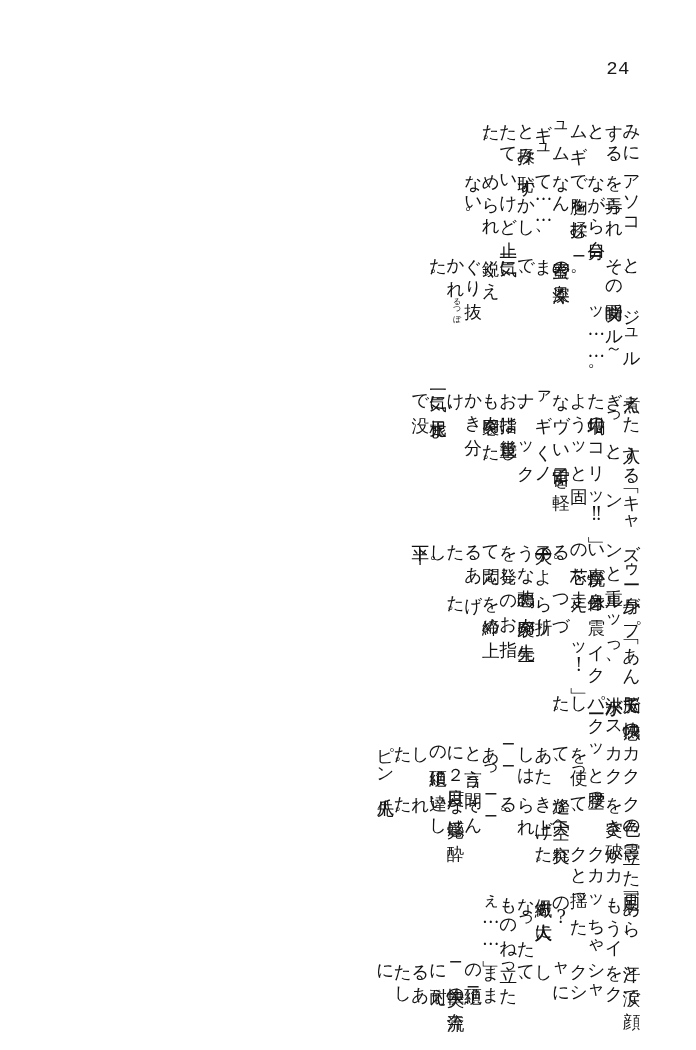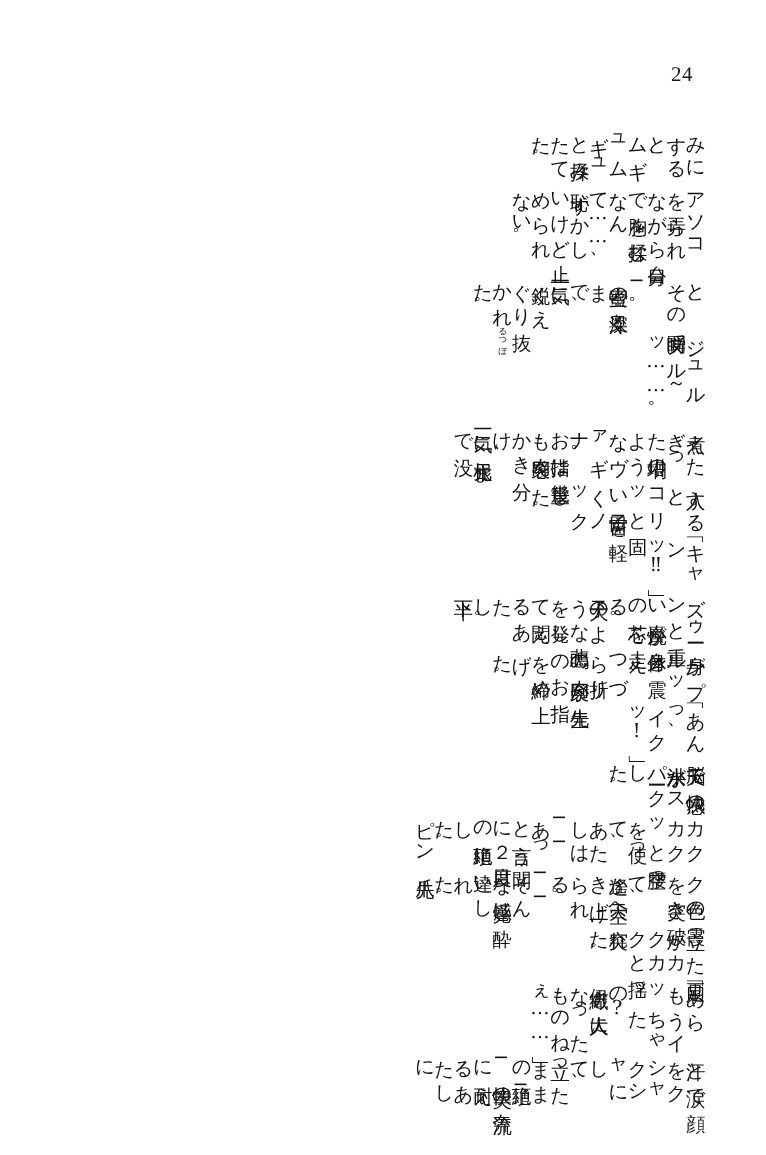"24" .page-number { font-family: Liberation Serif, serif -> Liberation Mono, monospace }
